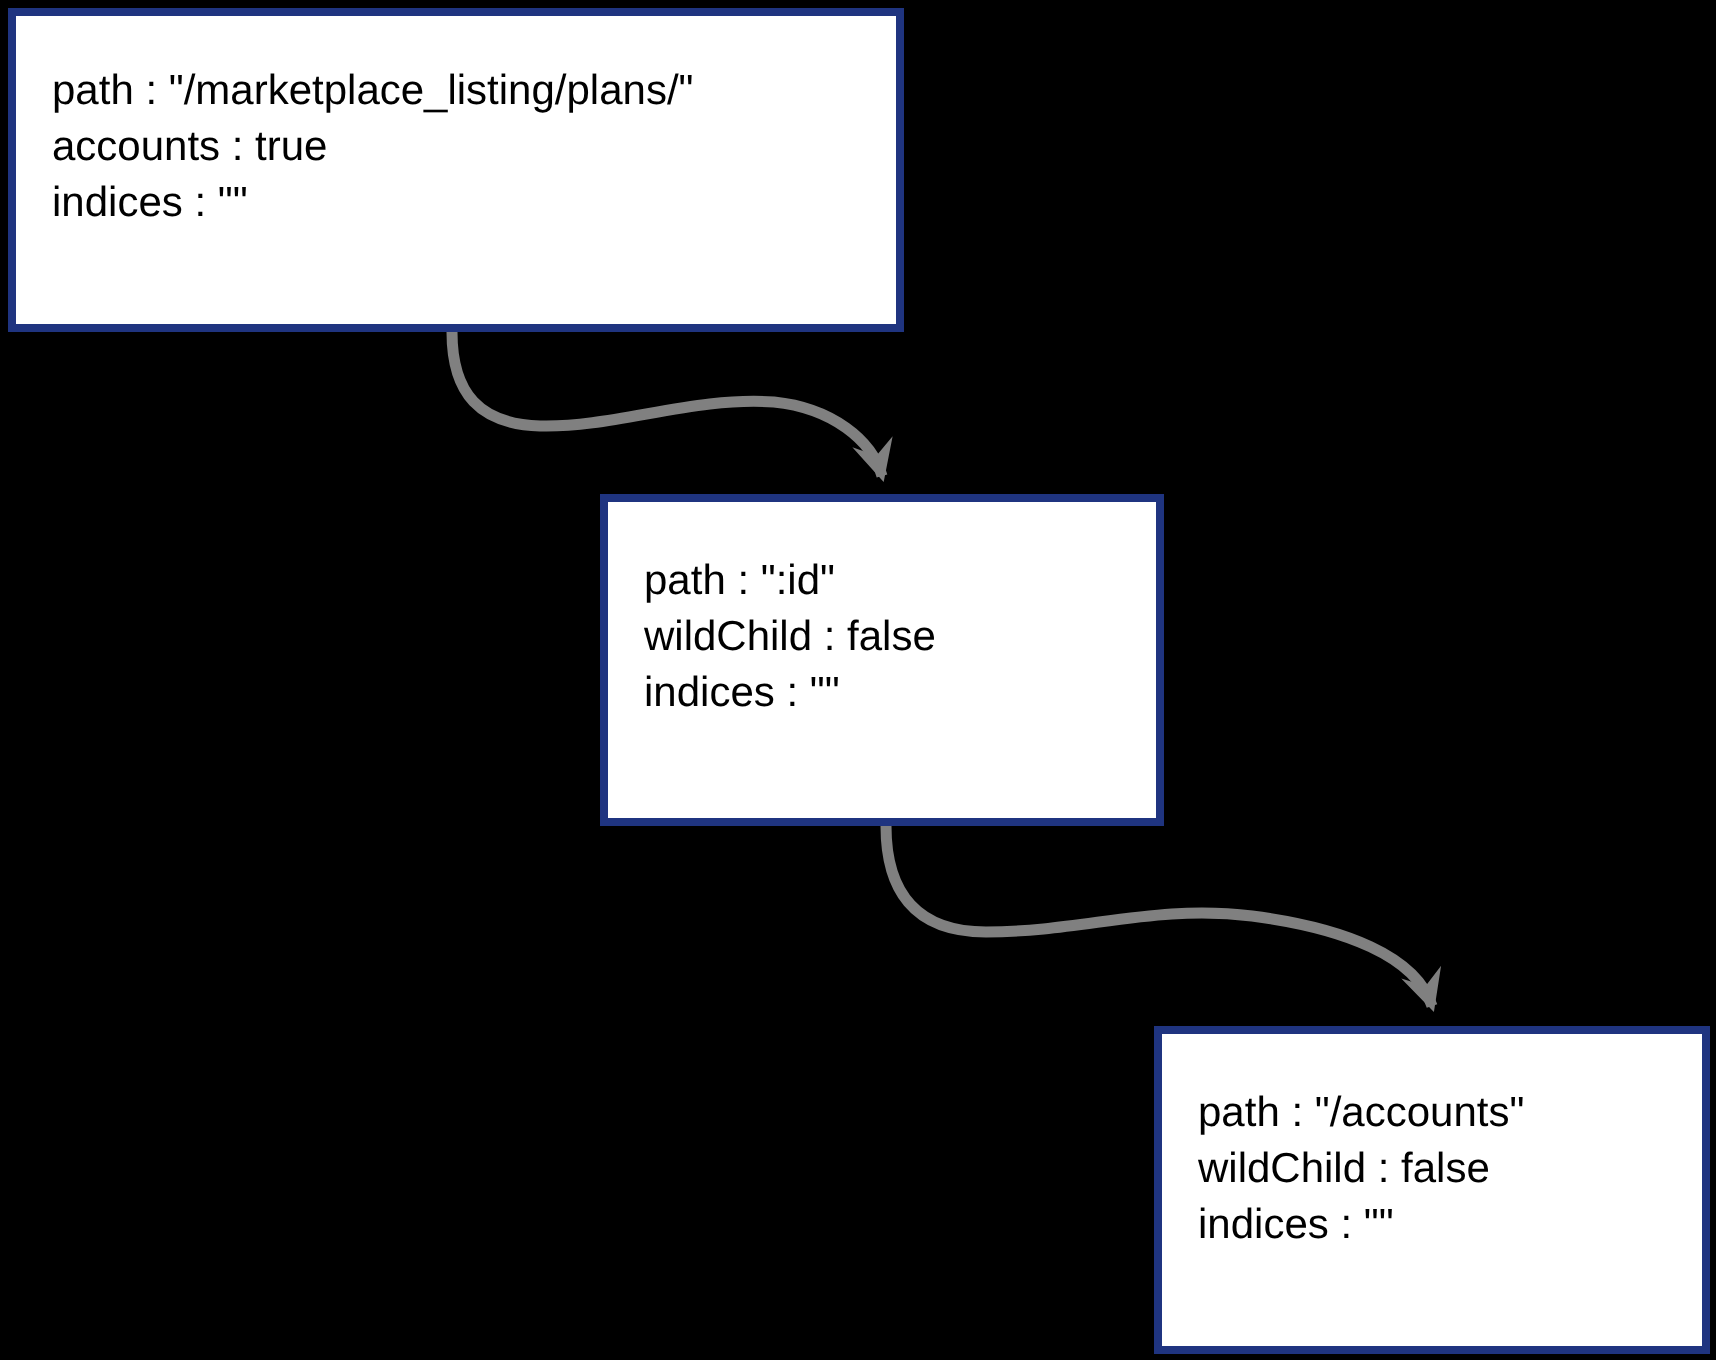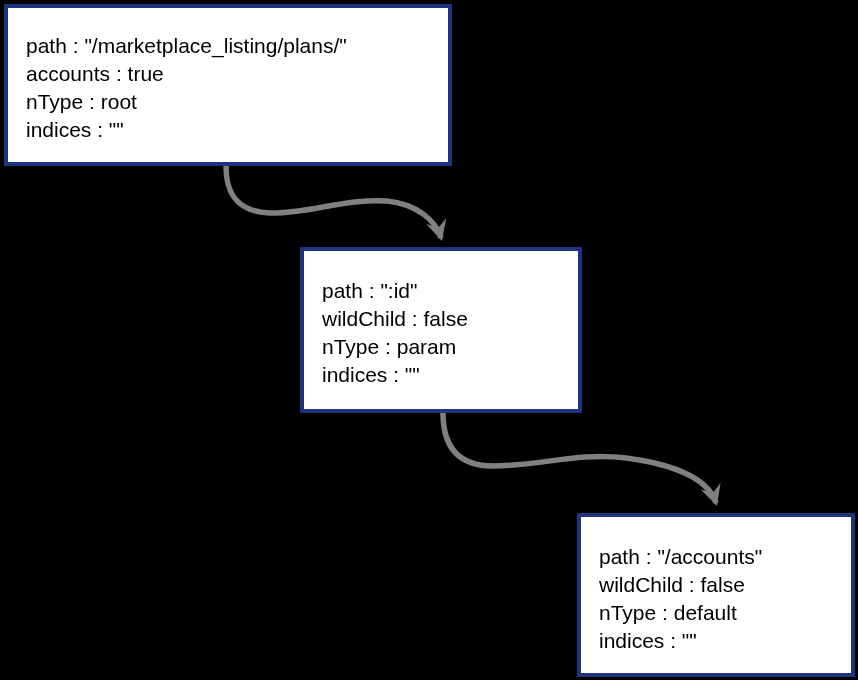"nType : root" span.line { html: <span>nType : root</span> -> none }
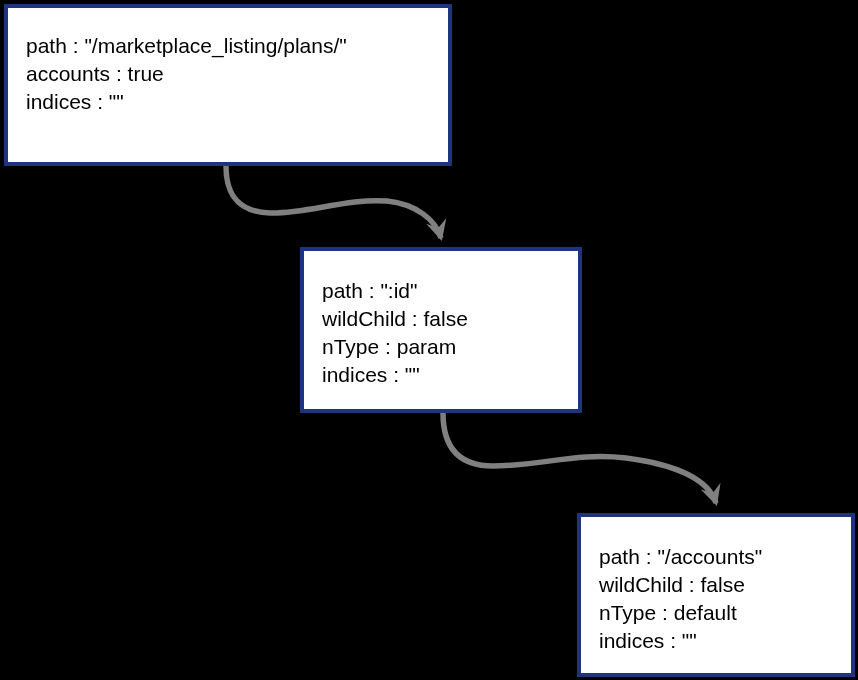"nType : param" span.line { html: <span>nType : param</span> -> none }
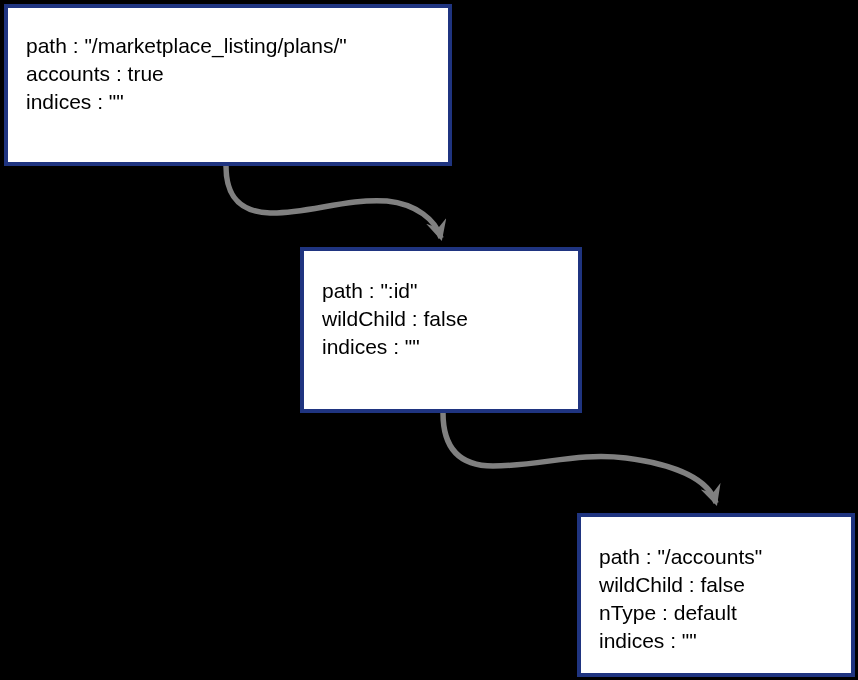"nType : default" span.line { html: <span>nType : default</span> -> none }
